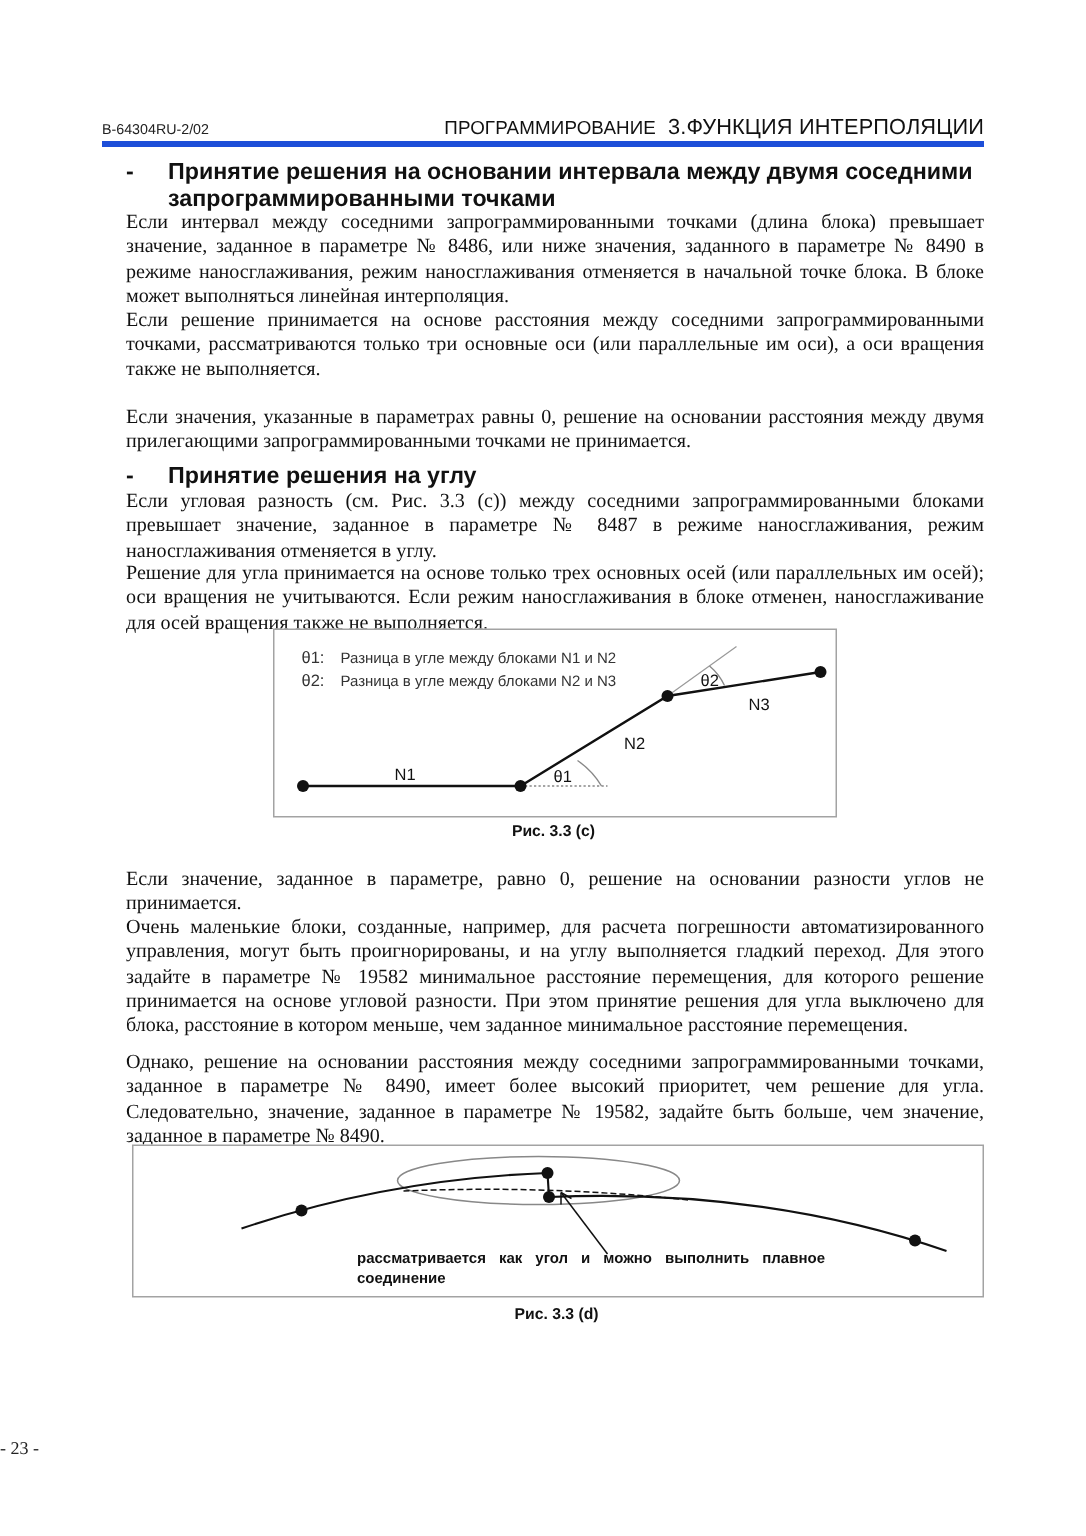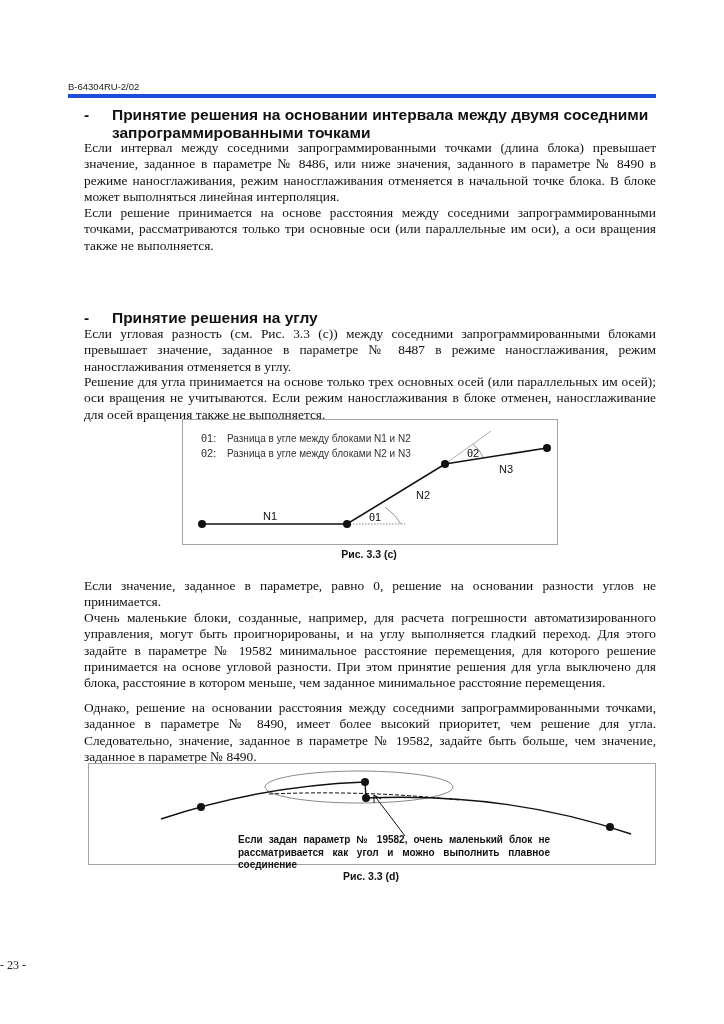"ПРОГРАММИРОВАНИЕ 3.ФУНКЦИЯ ИНТЕРПОЛЯЦИИ" span.hdr-right { html: none -> <span><span>ПРОГРАММИРОВАНИЕ</span><span>3.ФУНКЦИЯ ИНТЕРПОЛЯЦИИ</span></span> }
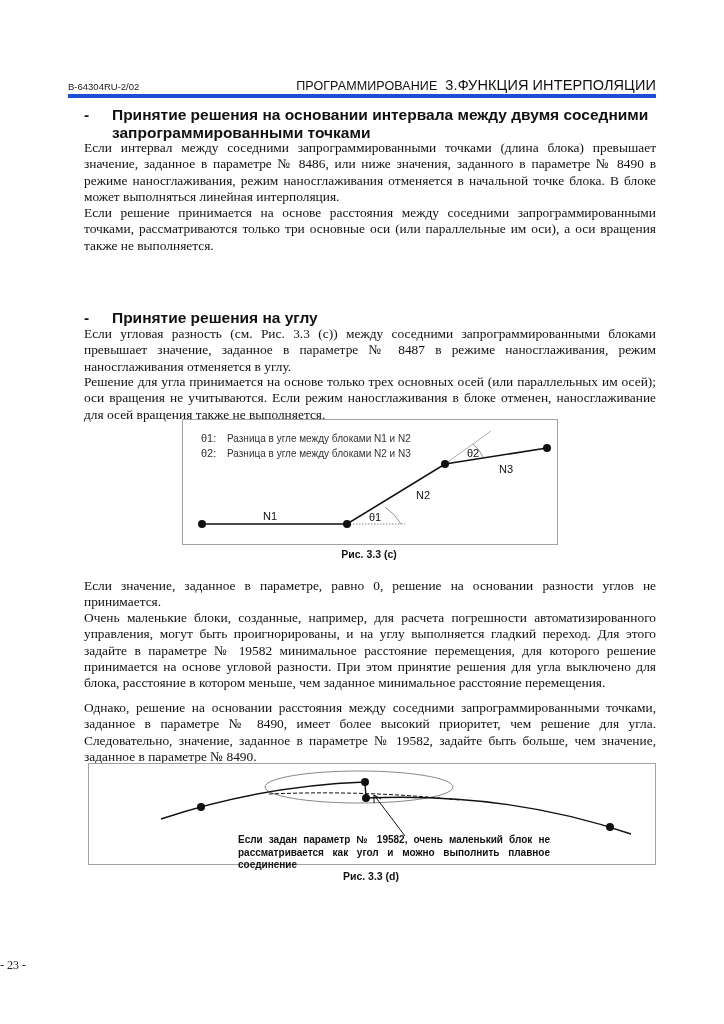"Если значения, указанные в параметрах" div.p { html: none -> <div> <span>Если значения, указанные в параметрах равны 0, решение на основании расстояния между двумя</span> <span>прилегающими запрограммированными точками не принимается.</span> </div> }
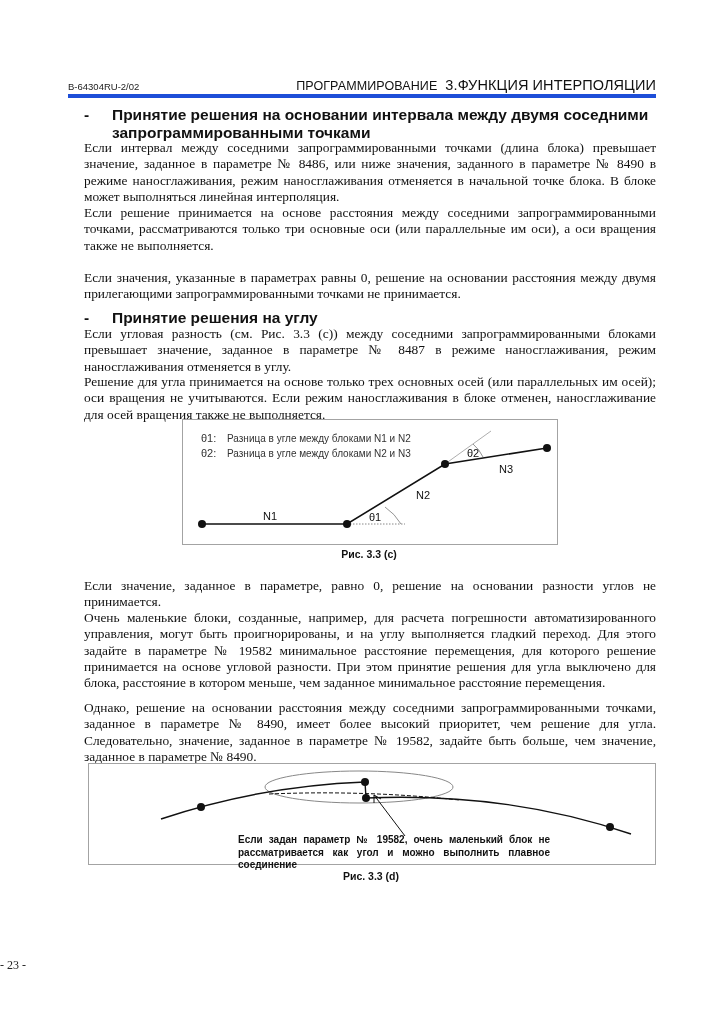"Если задан параметр № 19582," span.ln { html: <span>Если задан параметр № 19582, очень маленький блок не</span> -> none }
